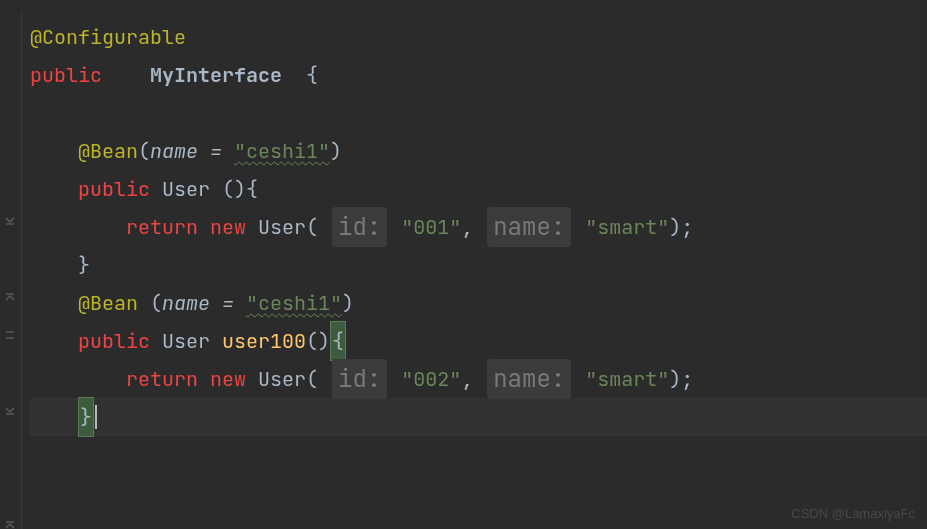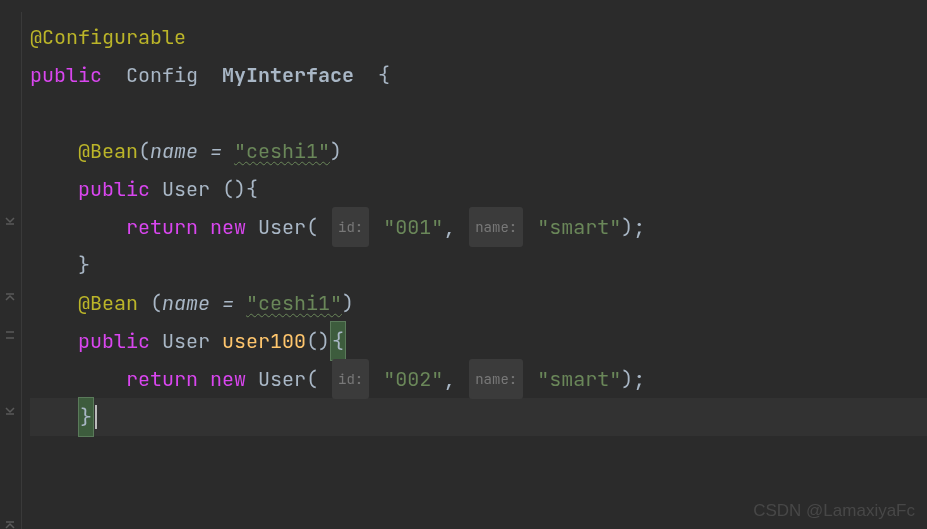"public" .keyword { color: #d946ef -> #ef4444 }
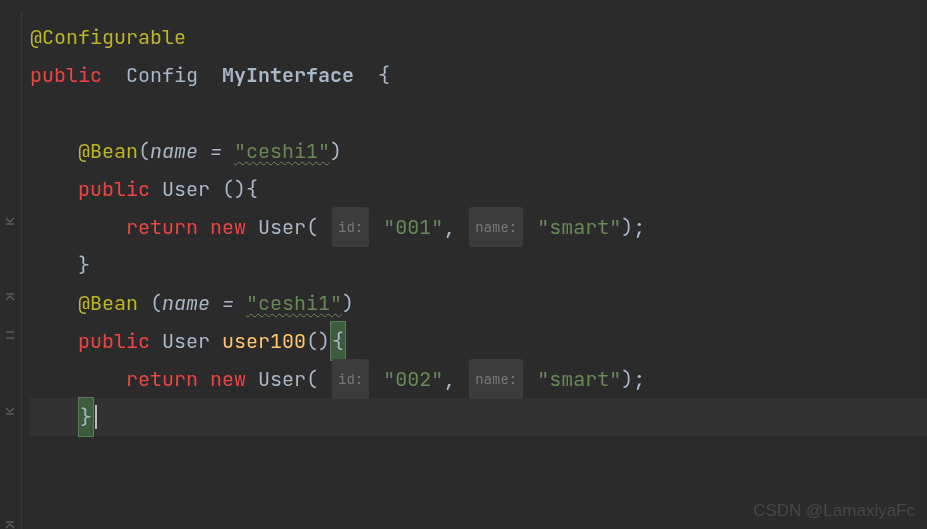"Config" span.classname { html: <span>Config</span> -> none }
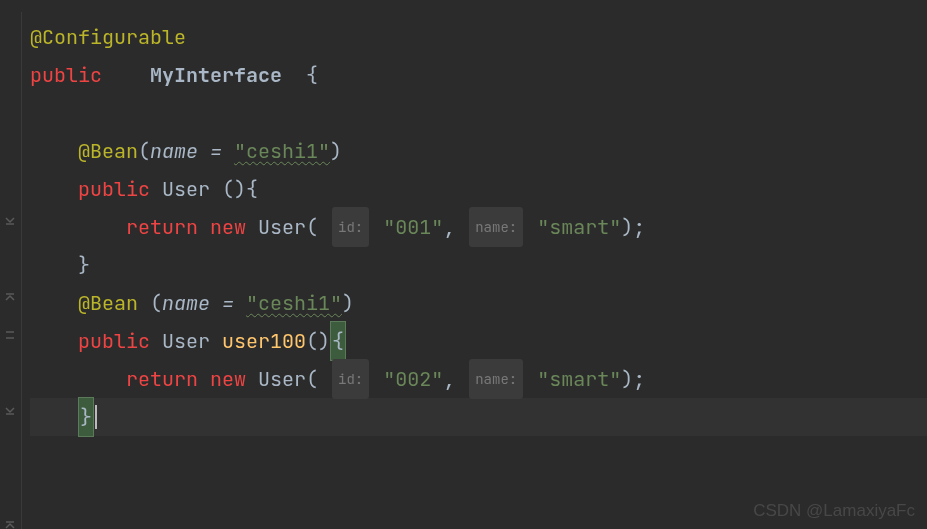"id:" .paramhint { font-size: 14px -> 24px }
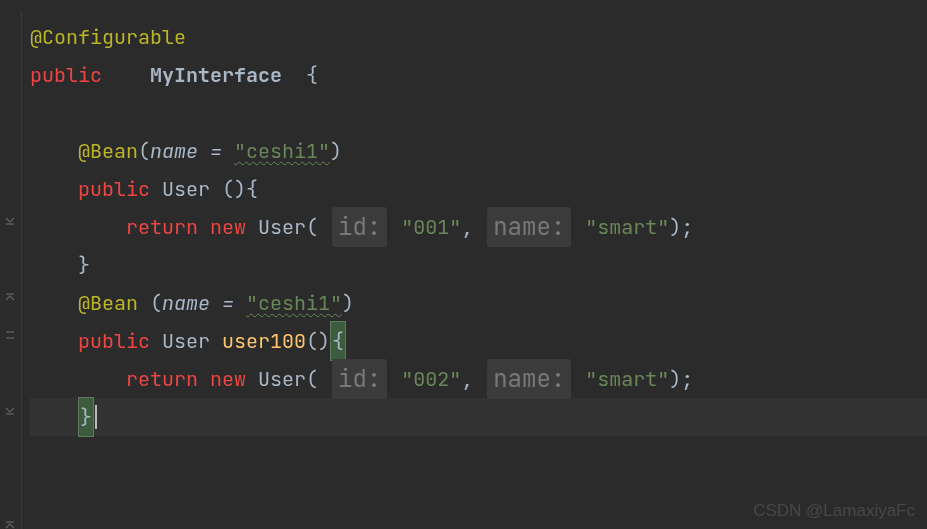"CSDN @LamaxiyaFc" .watermark { font-size: 17px -> 13px }
